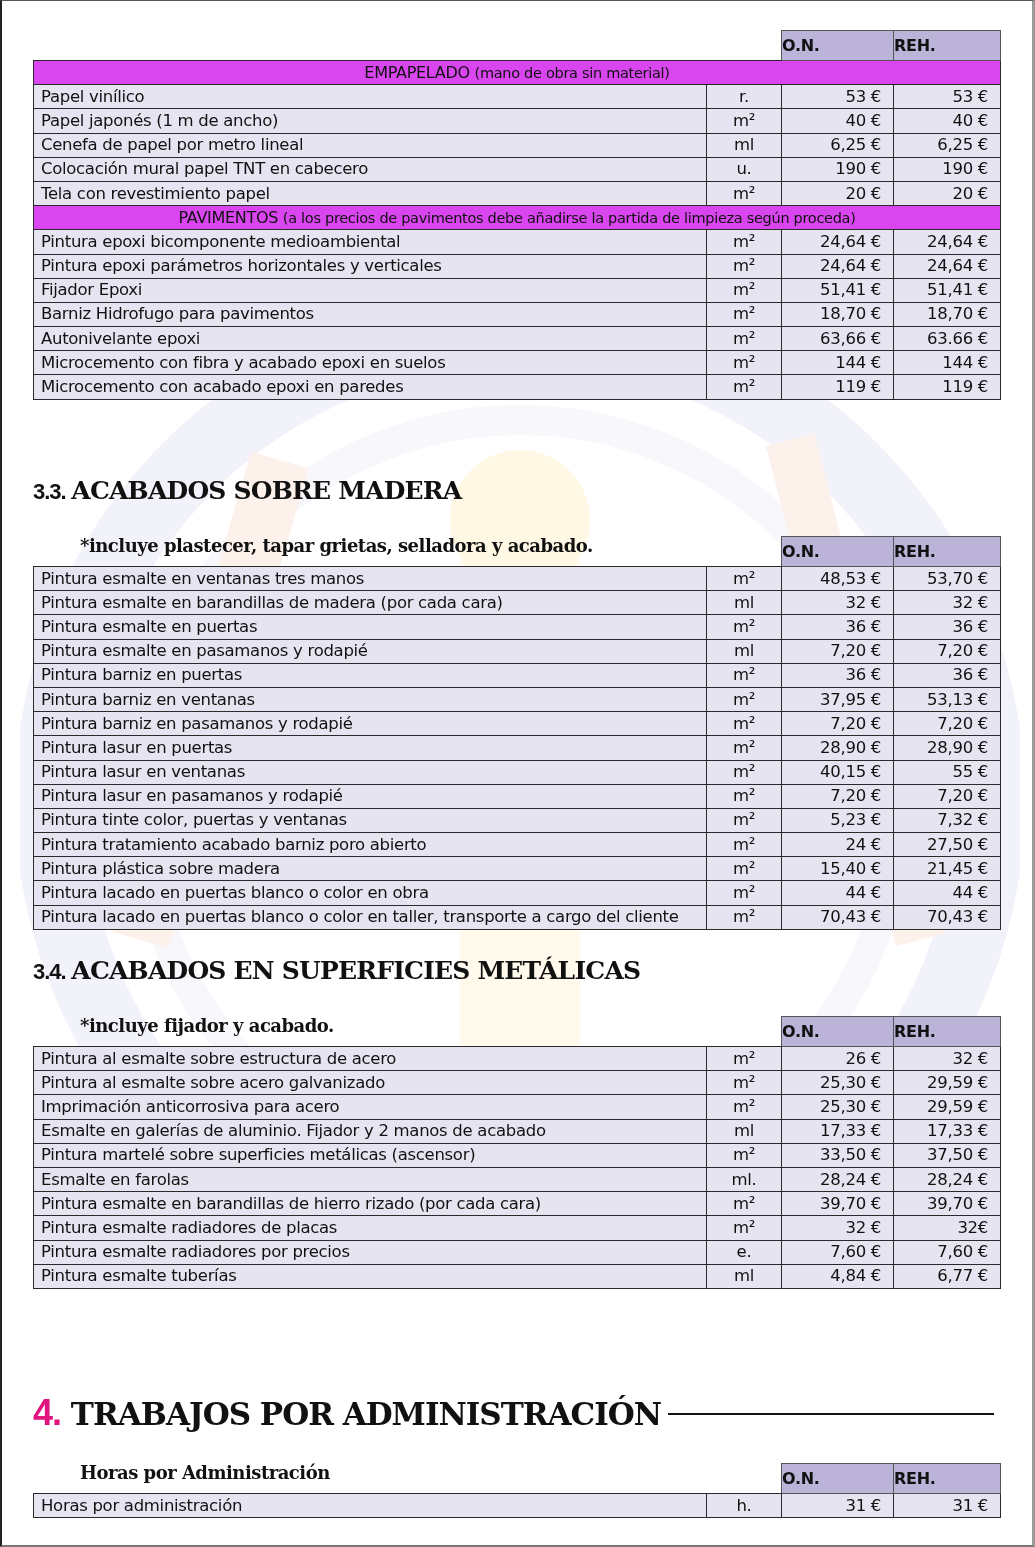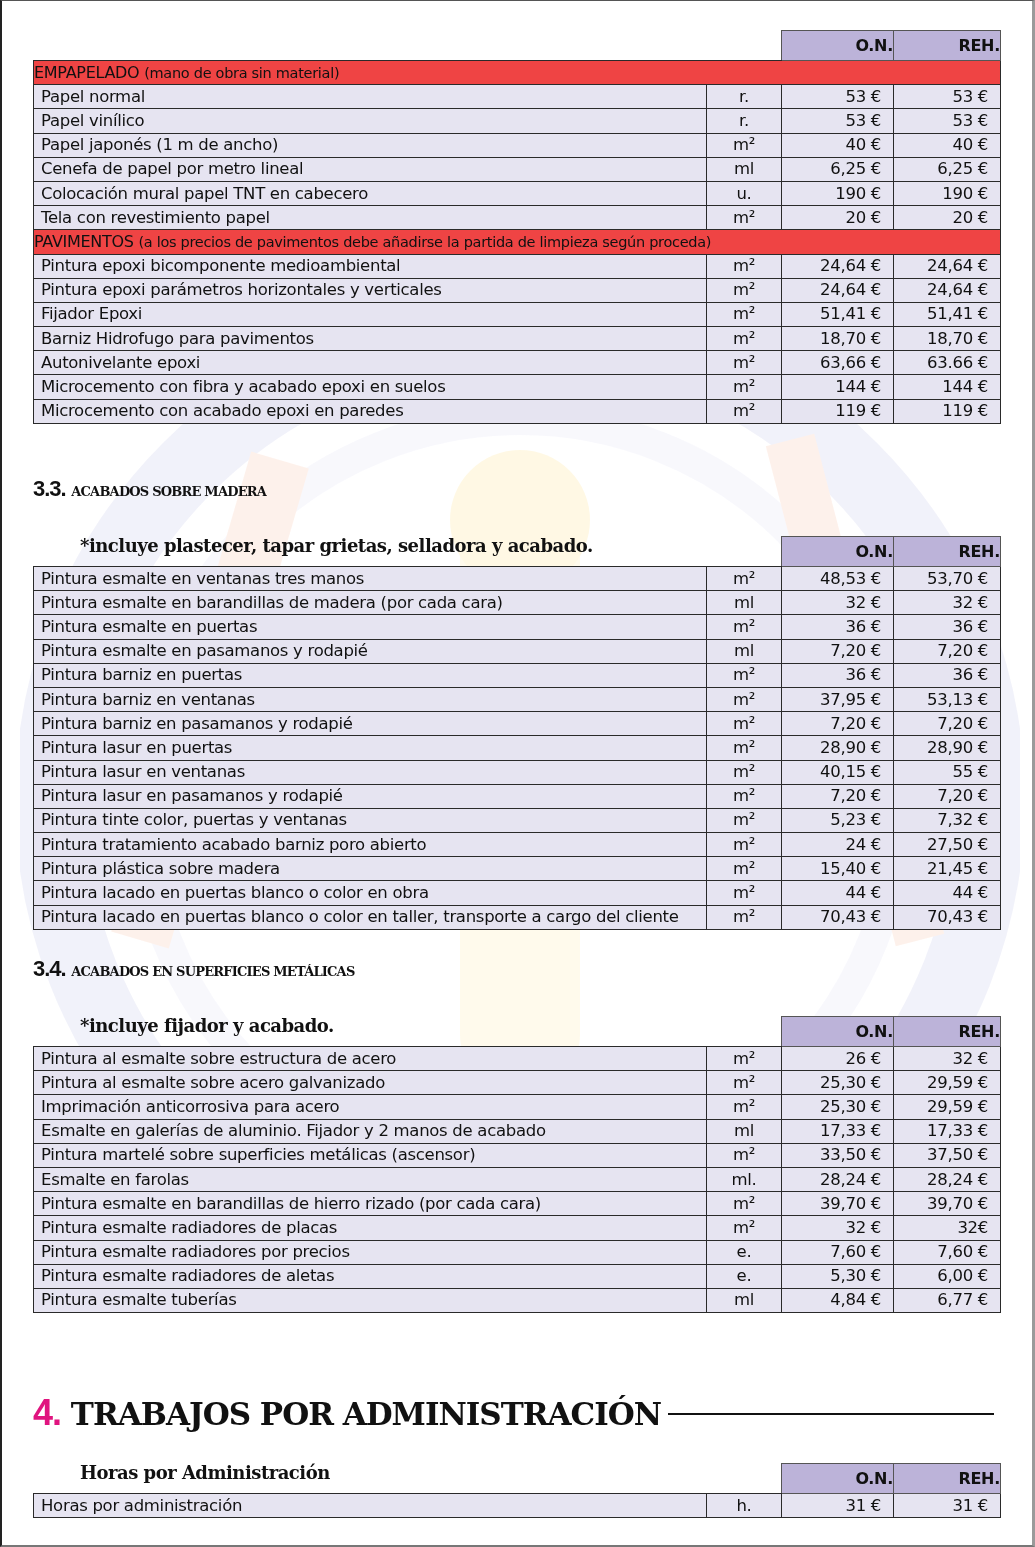"O.N." .tbl tr.head th { text-align: right -> left }
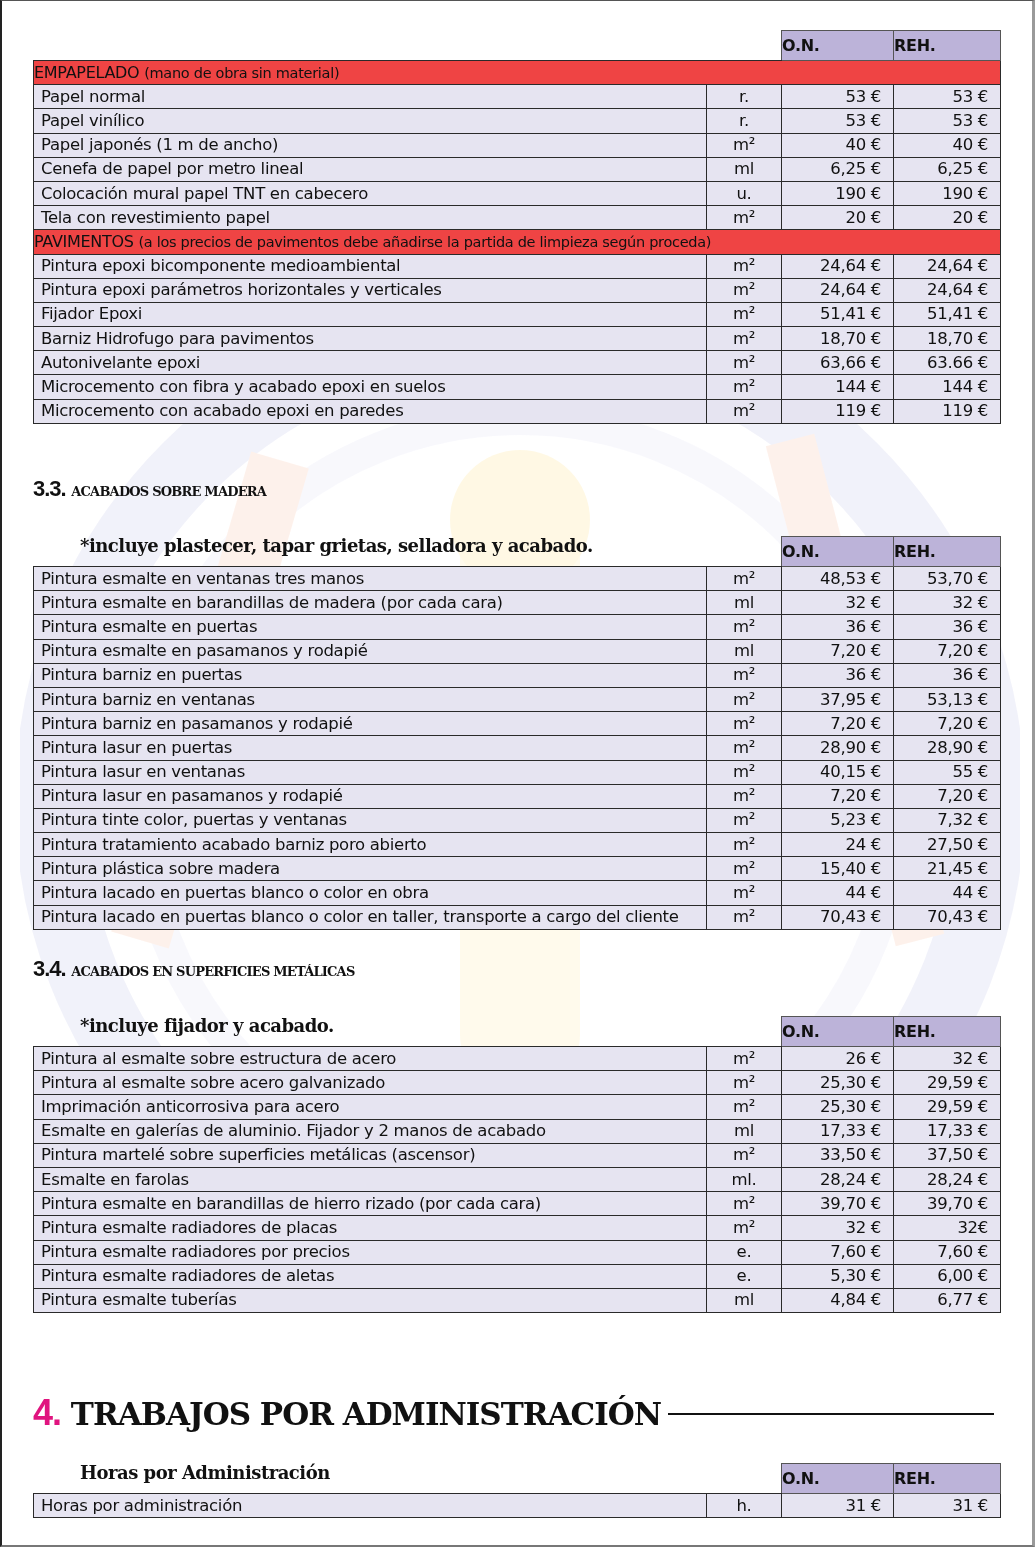"EMPAPELADO (mano de obra sin" .tbl tr.cat td { background: #ef4444 -> #d946ef; text-align: none -> center }
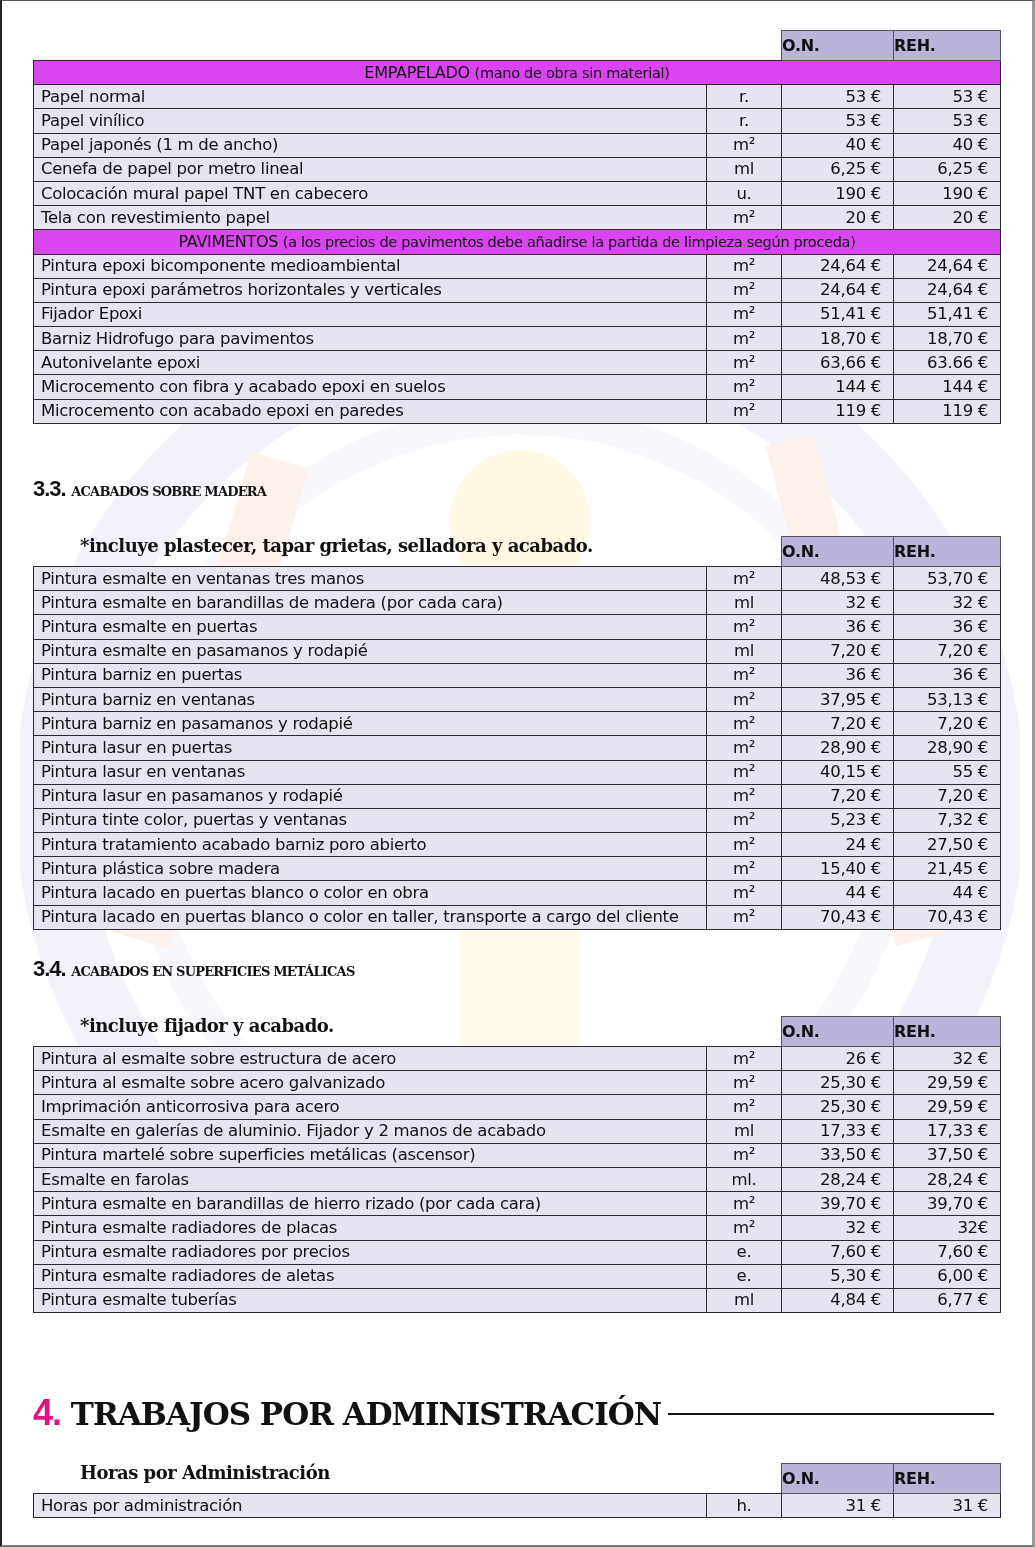"Papel normal" tr.row { html: <tr> <td>Papel normal</td> <td>r.</td> <td>53 €</td> <td>53 €</td> </tr> -> none }
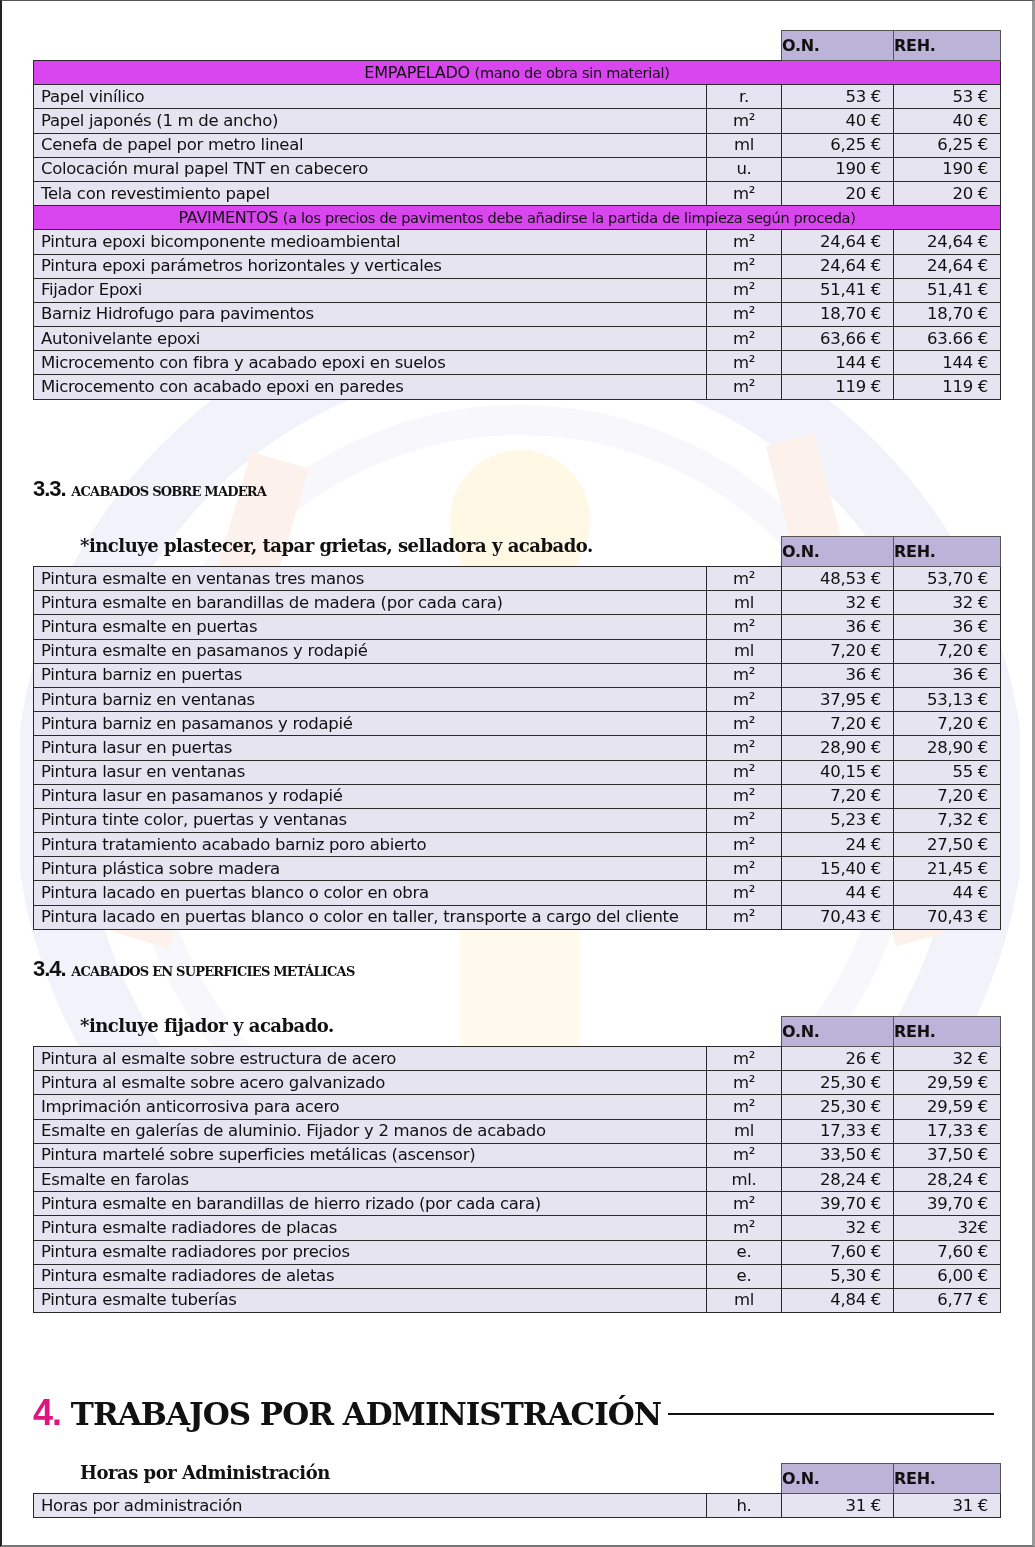"ACABADOS SOBRE MADERA" .sec-title .txt { font-size: 13px -> 25px }
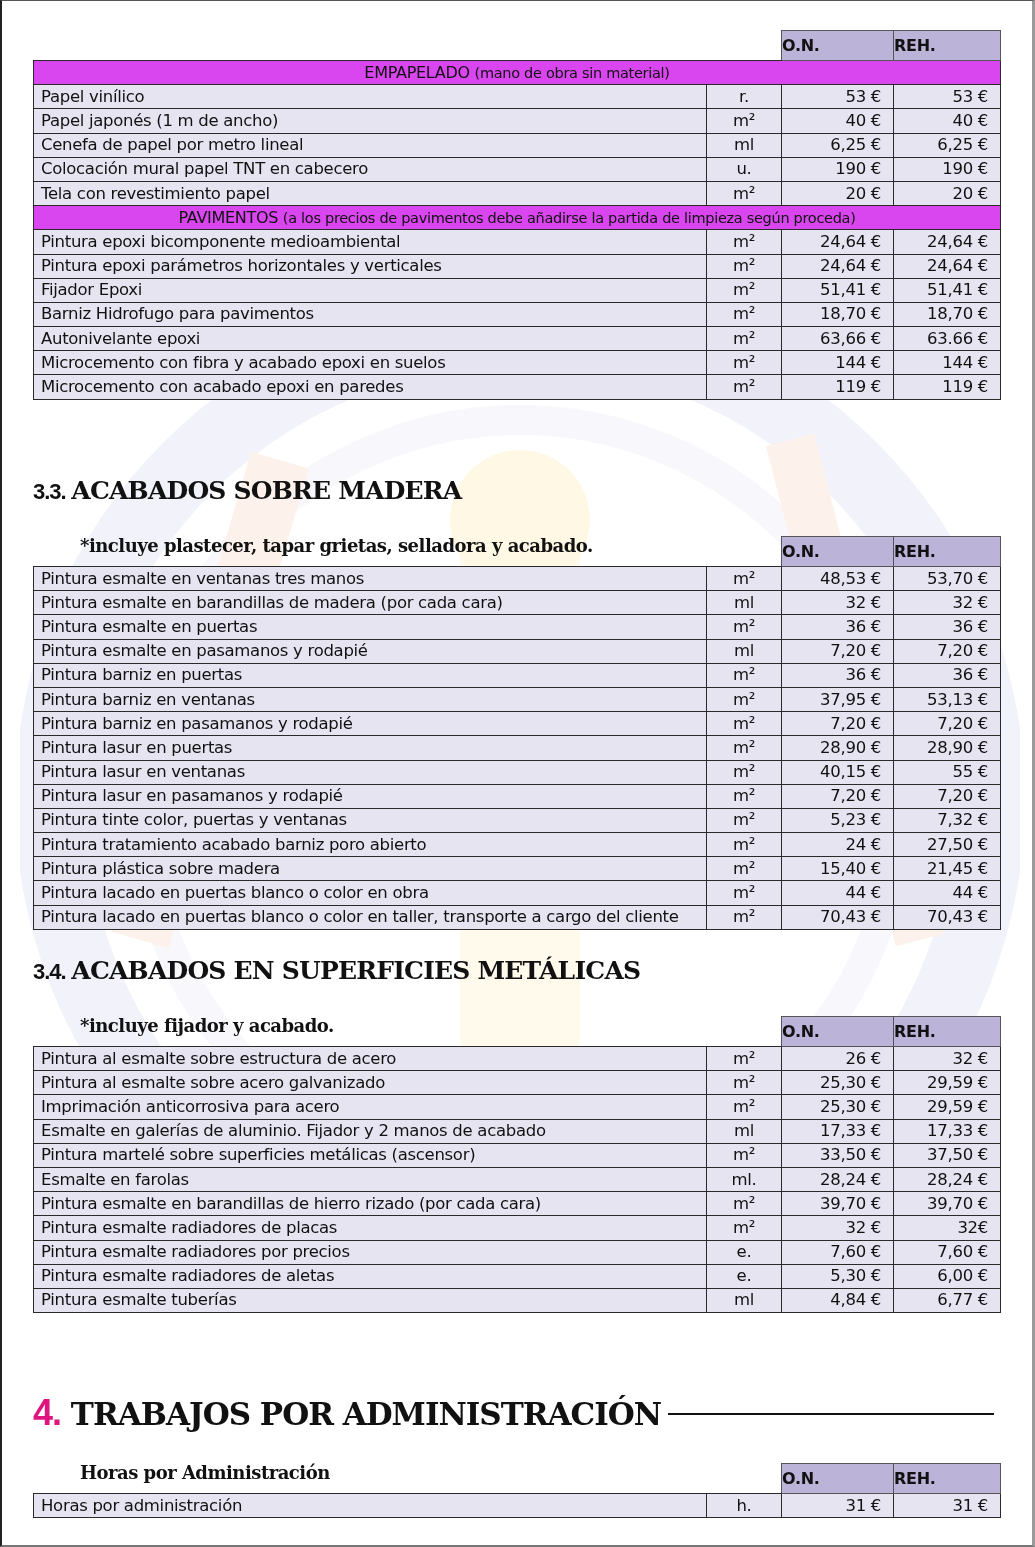"Pintura esmalte radiadores de aletas" tr.row { html: <tr> <td>Pintura esmalte radiadores de aletas</td> <td>e.</td> <td>5,30 €</td> <td>6,00 €</td> </tr> -> none }
